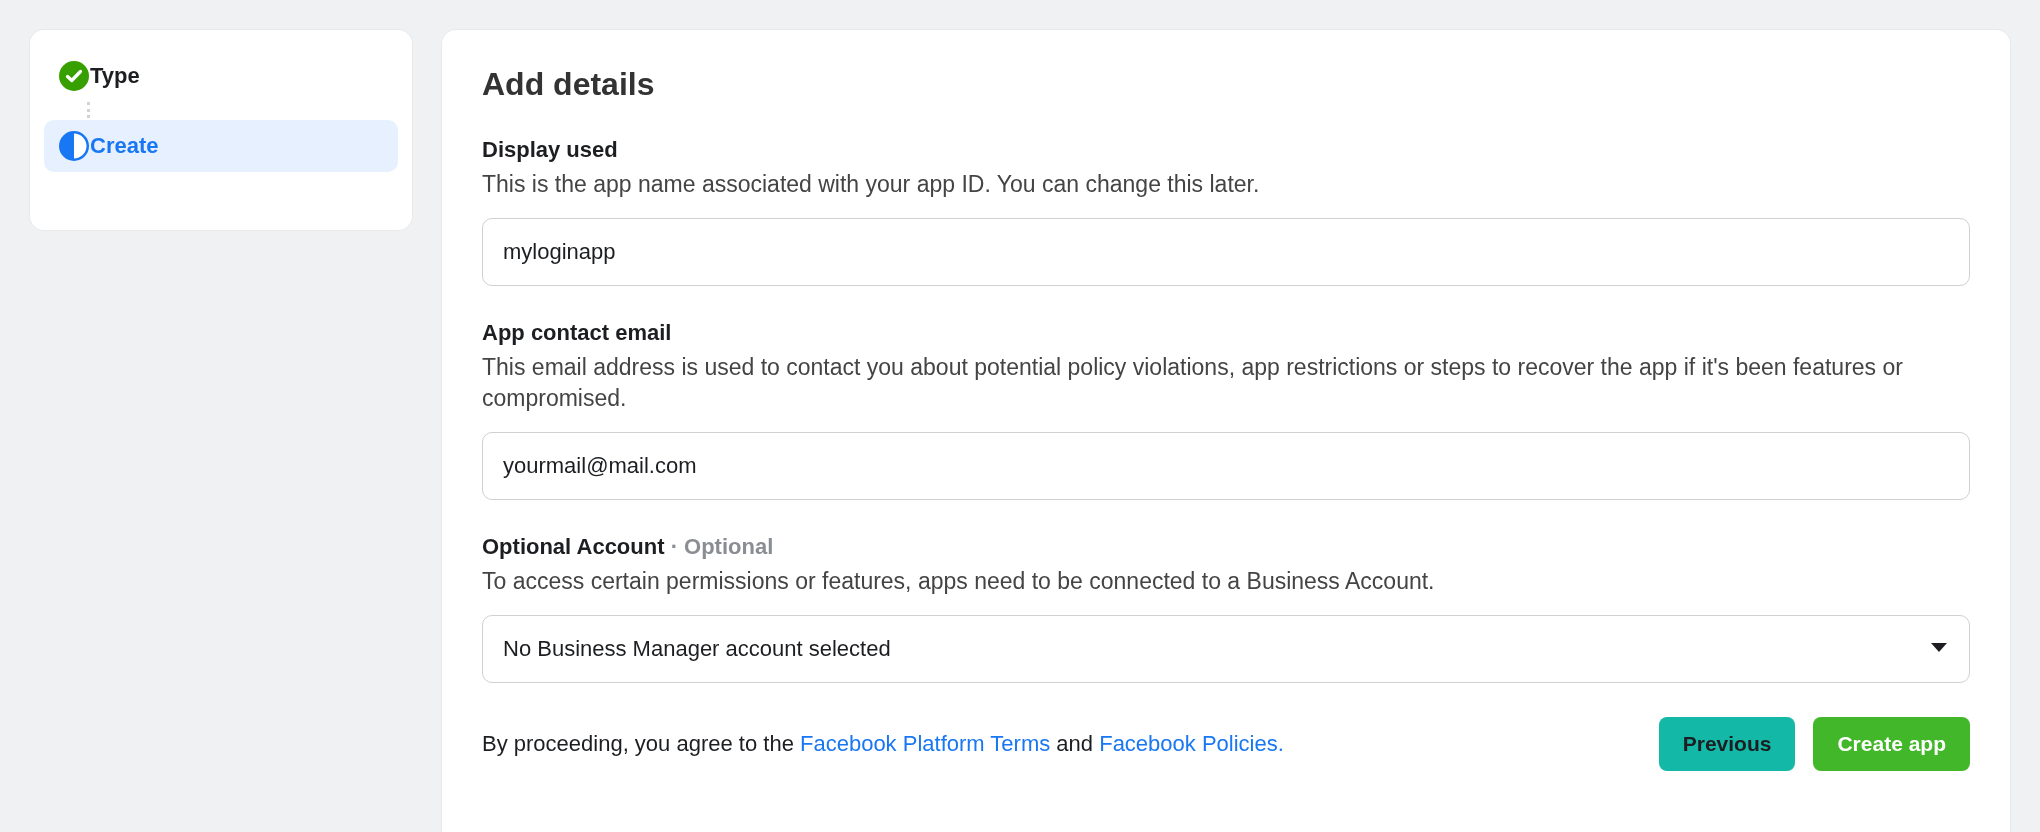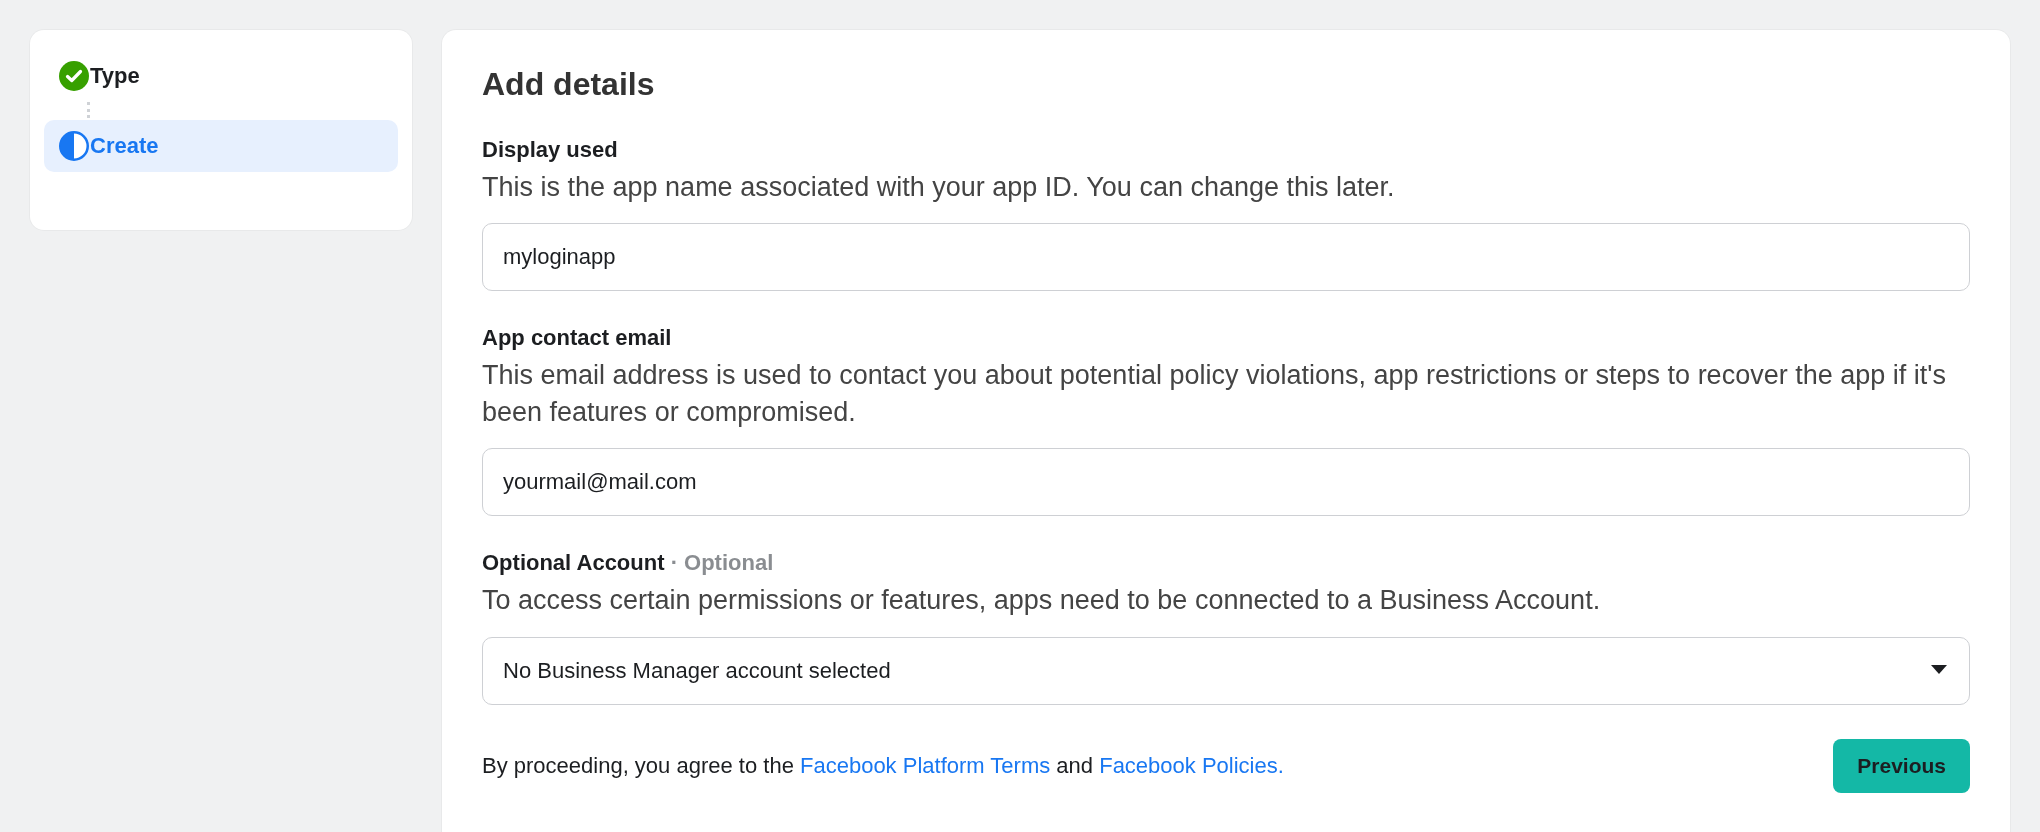"This is the app name" .field-help { font-size: 27px -> 23px }
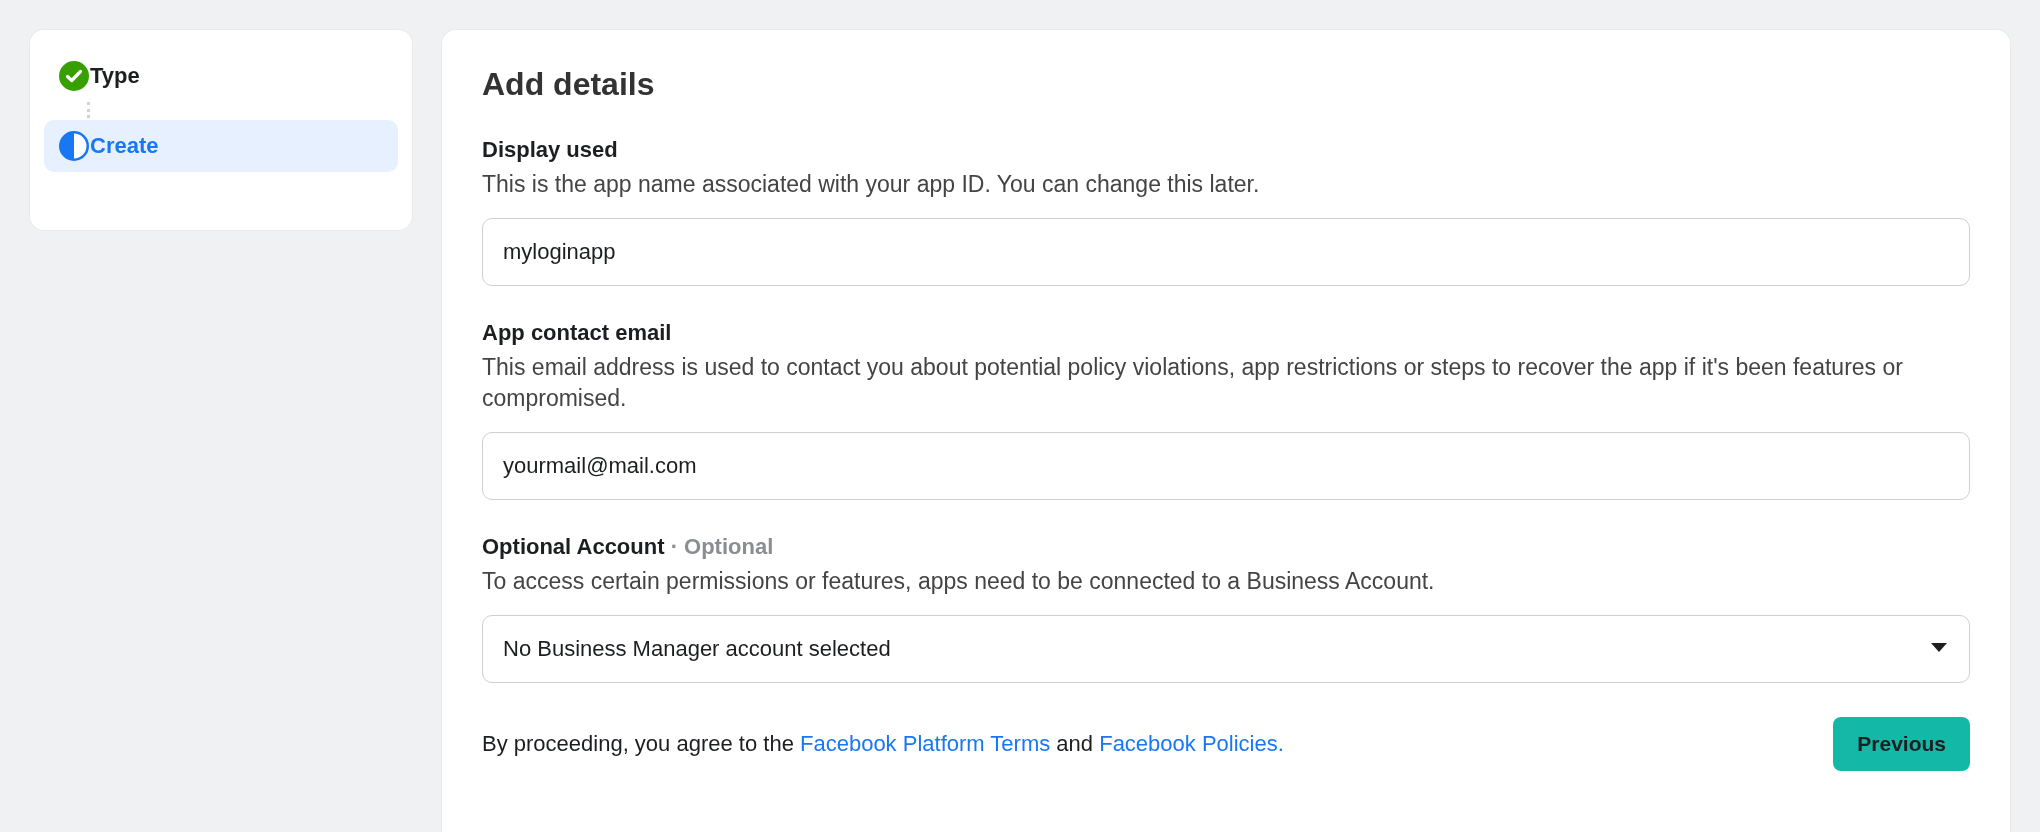"Create app" button.btn { html: none -> <button> <span>Create app</span> </button> }
